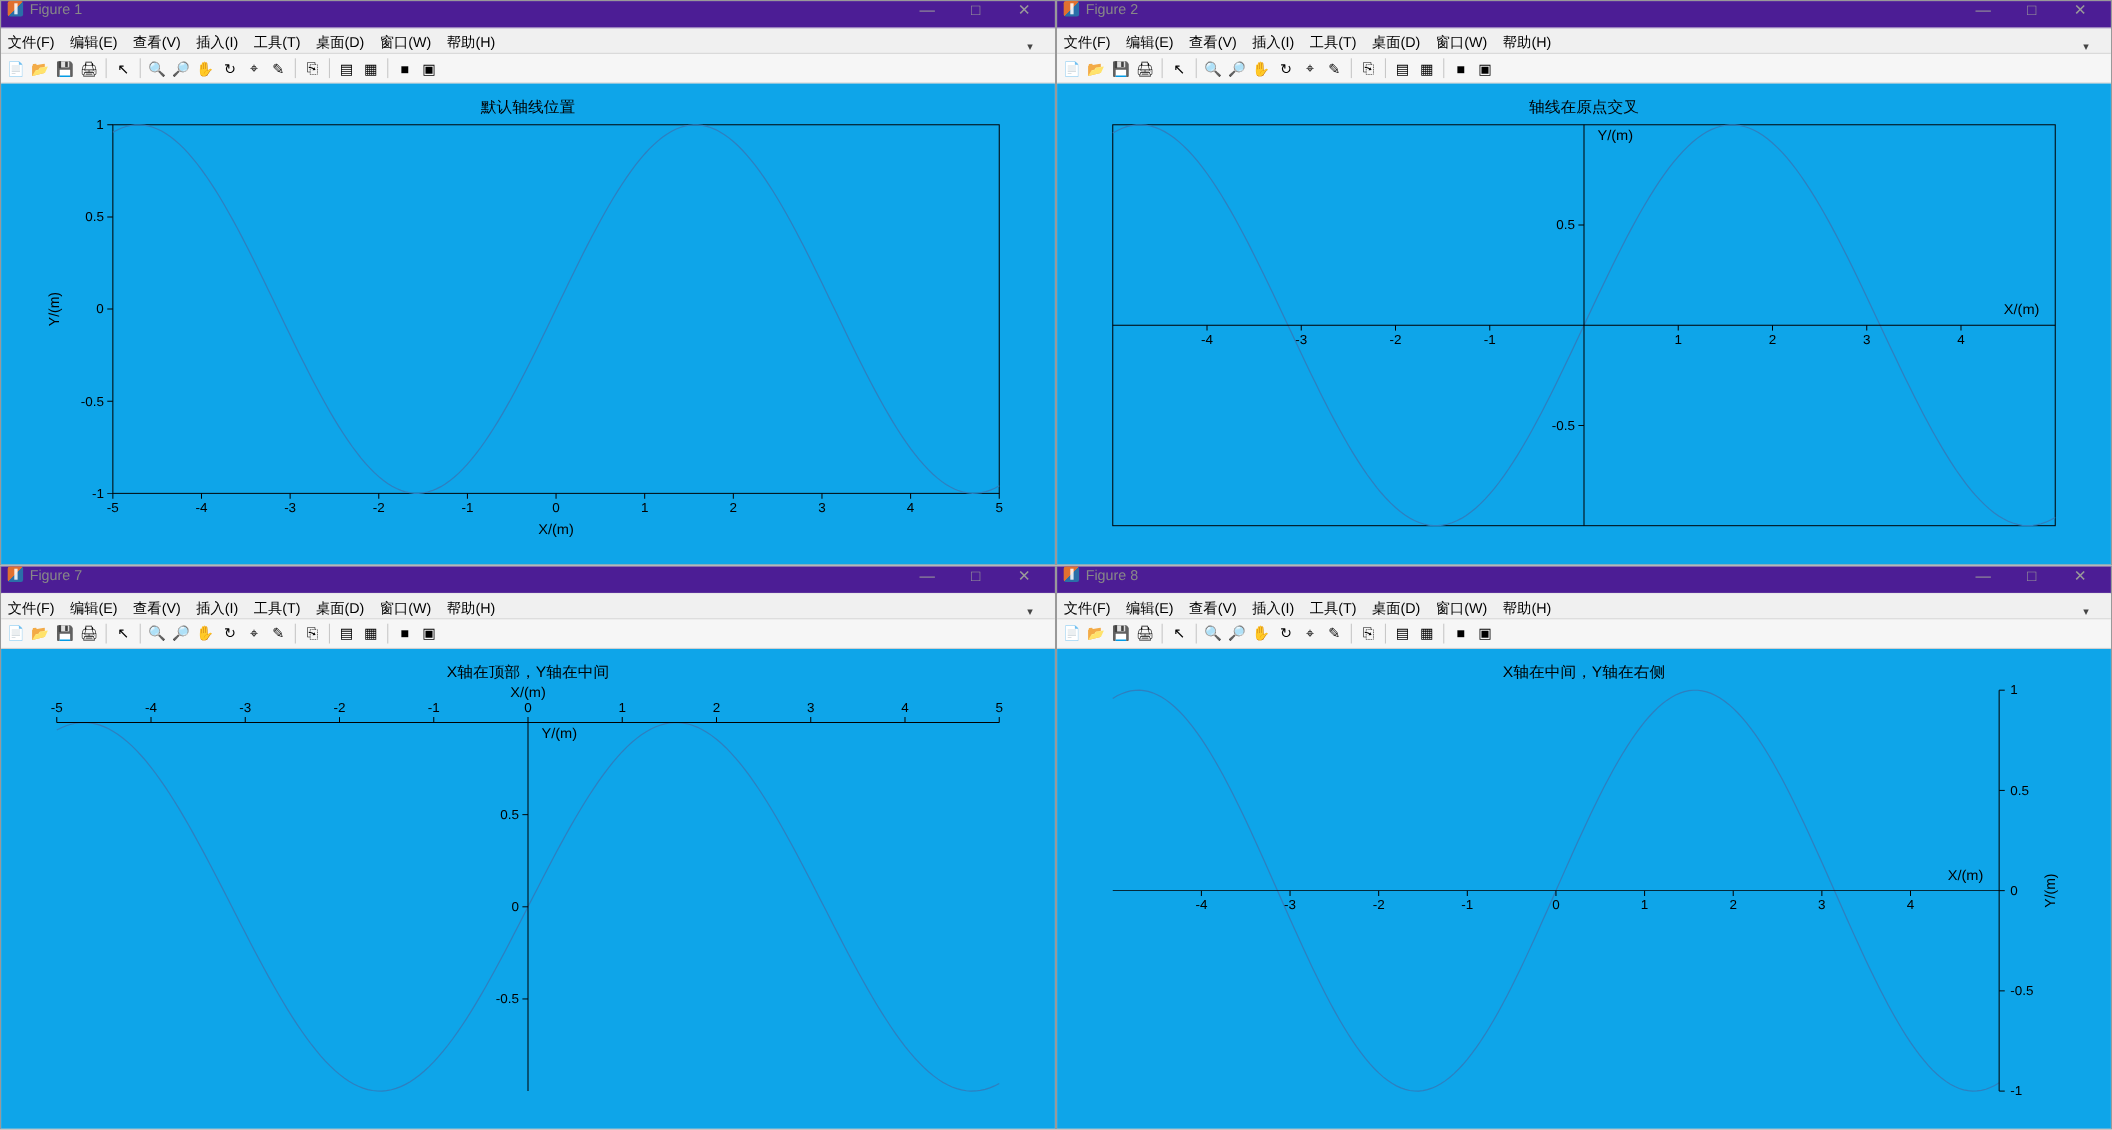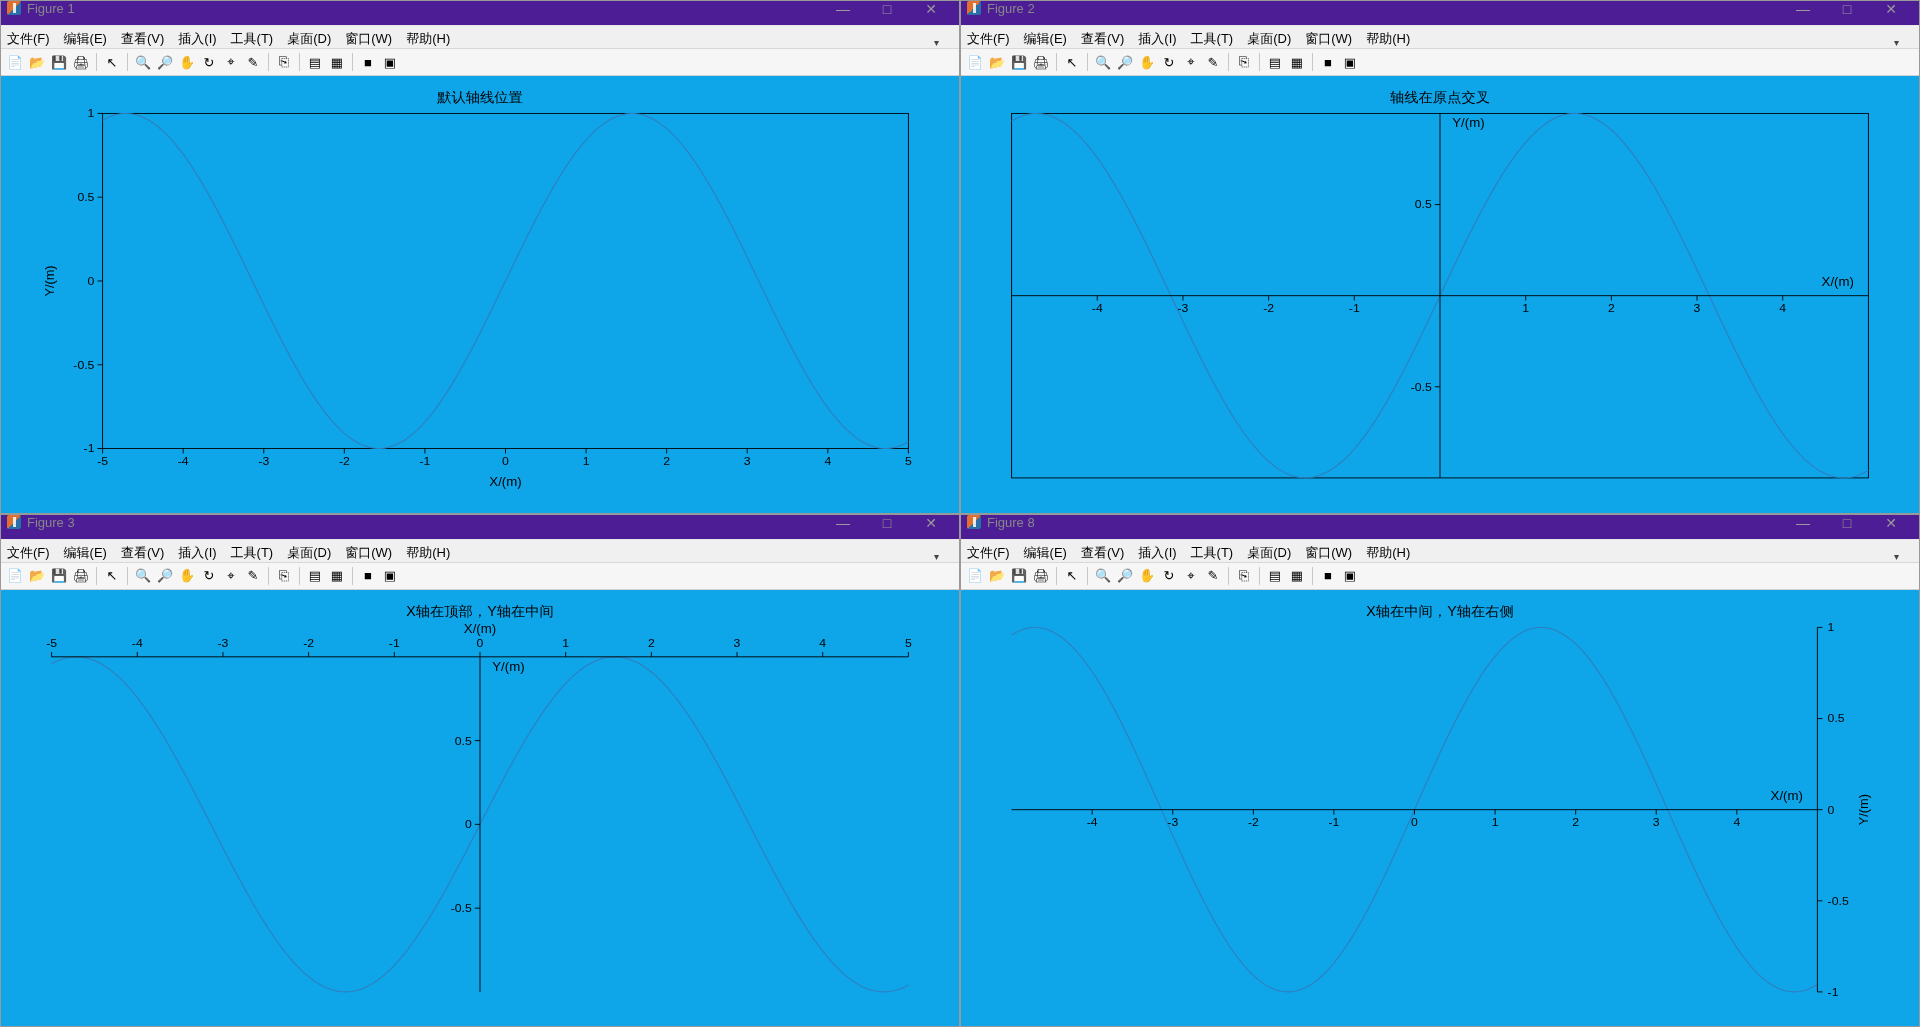"Figure 3" span { text: 3 -> 7 }
